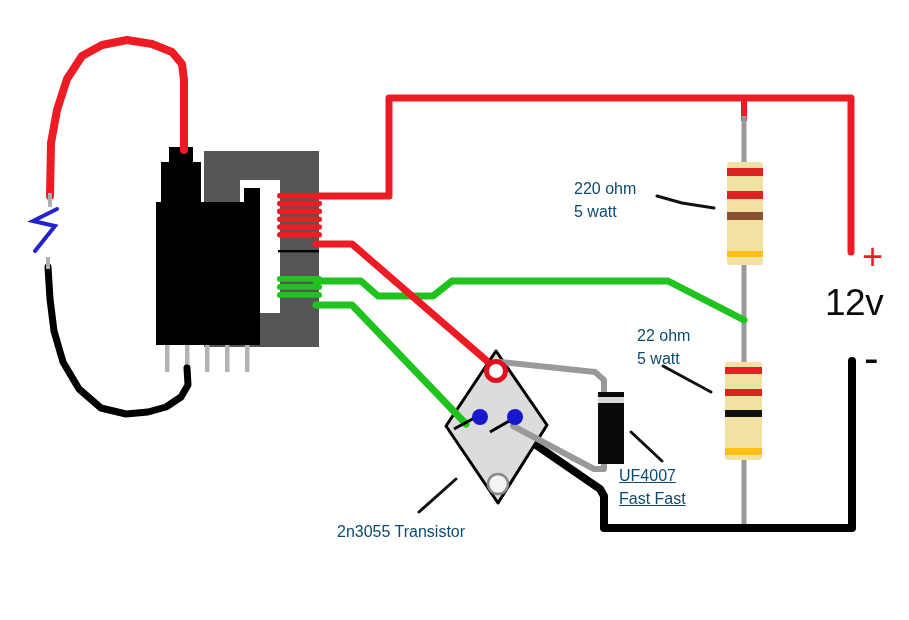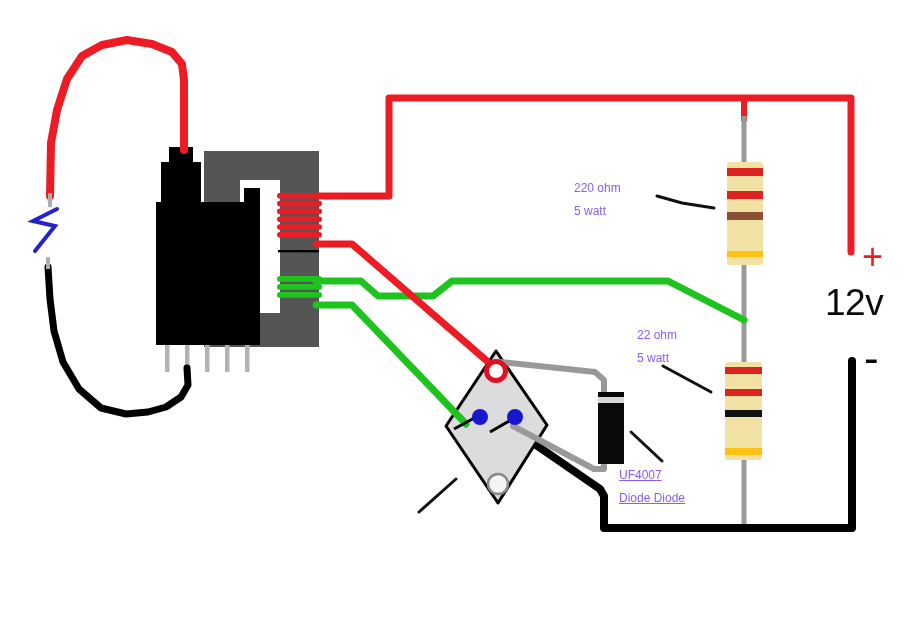"220 ohm" .lbl { color: #8b5cf6 -> #0c4a6e; font-size: 12px -> 16px }
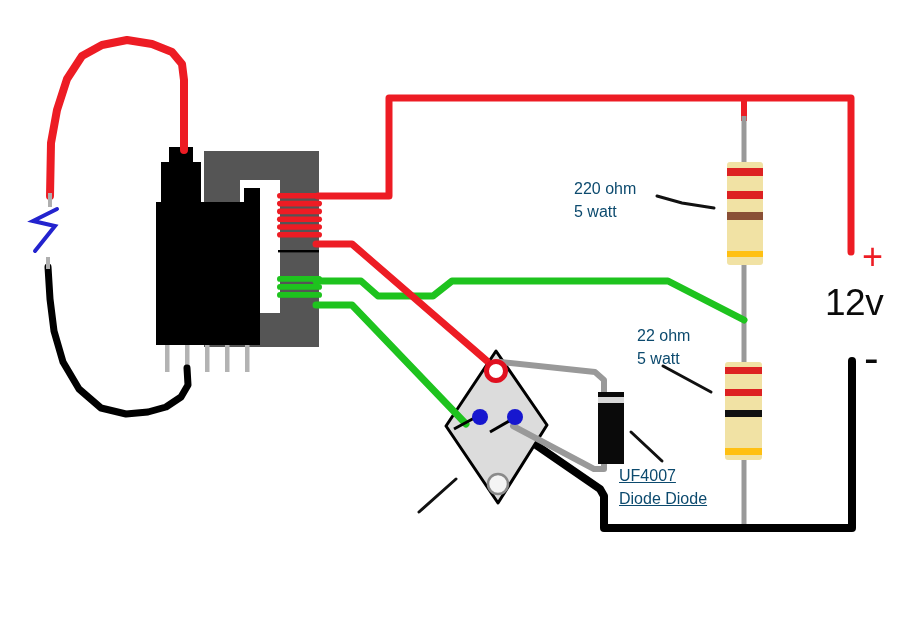"Diode Diode" div { text: Diode Diode -> Fast Fast }
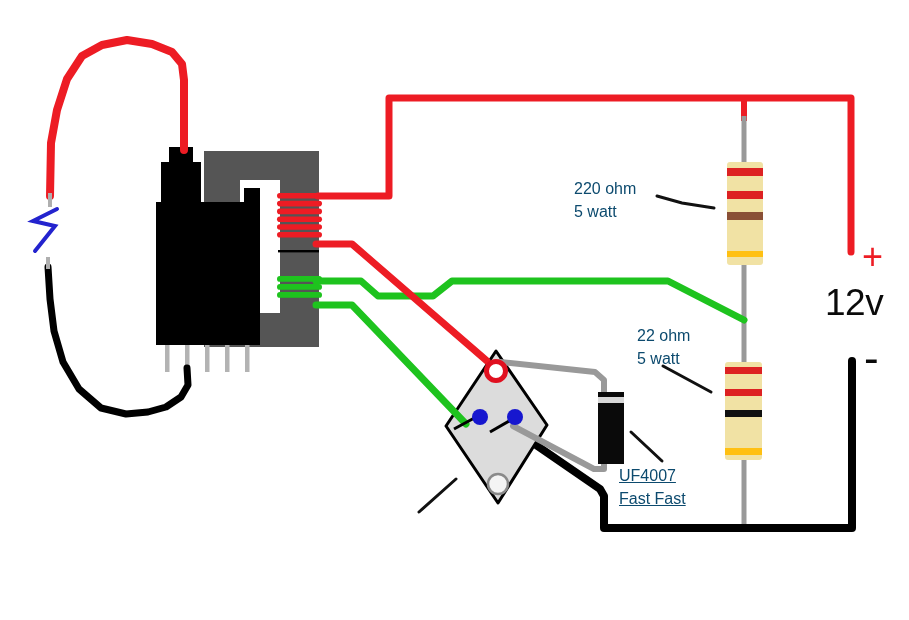"2n3055 Transistor" div.lbl { html: none -> <div> <div>2n3055 Transistor</div> </div> }
